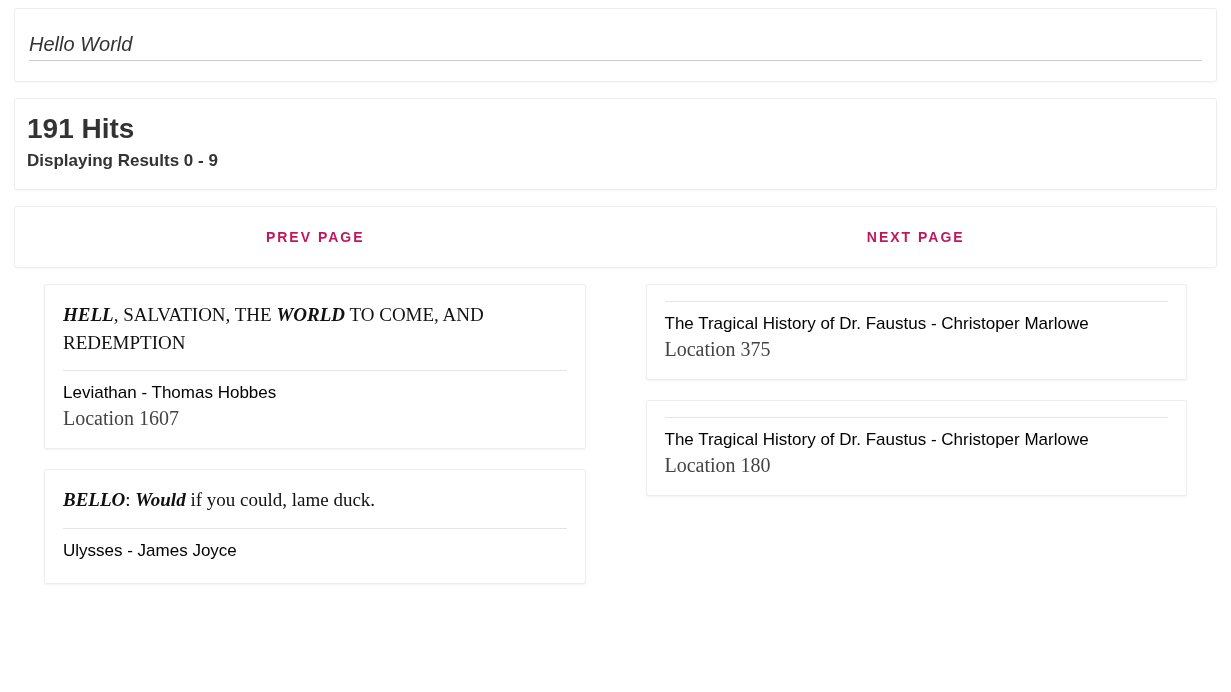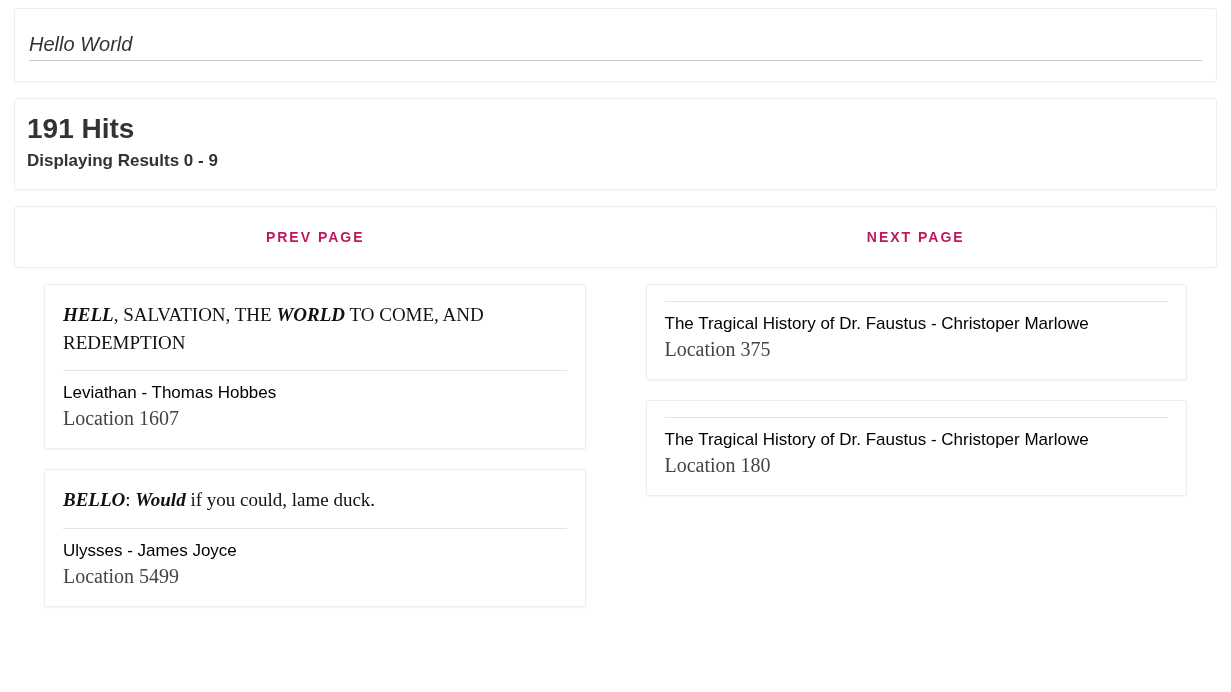"Location 5499" div.location { html: <div>Location 5499</div> -> none }
